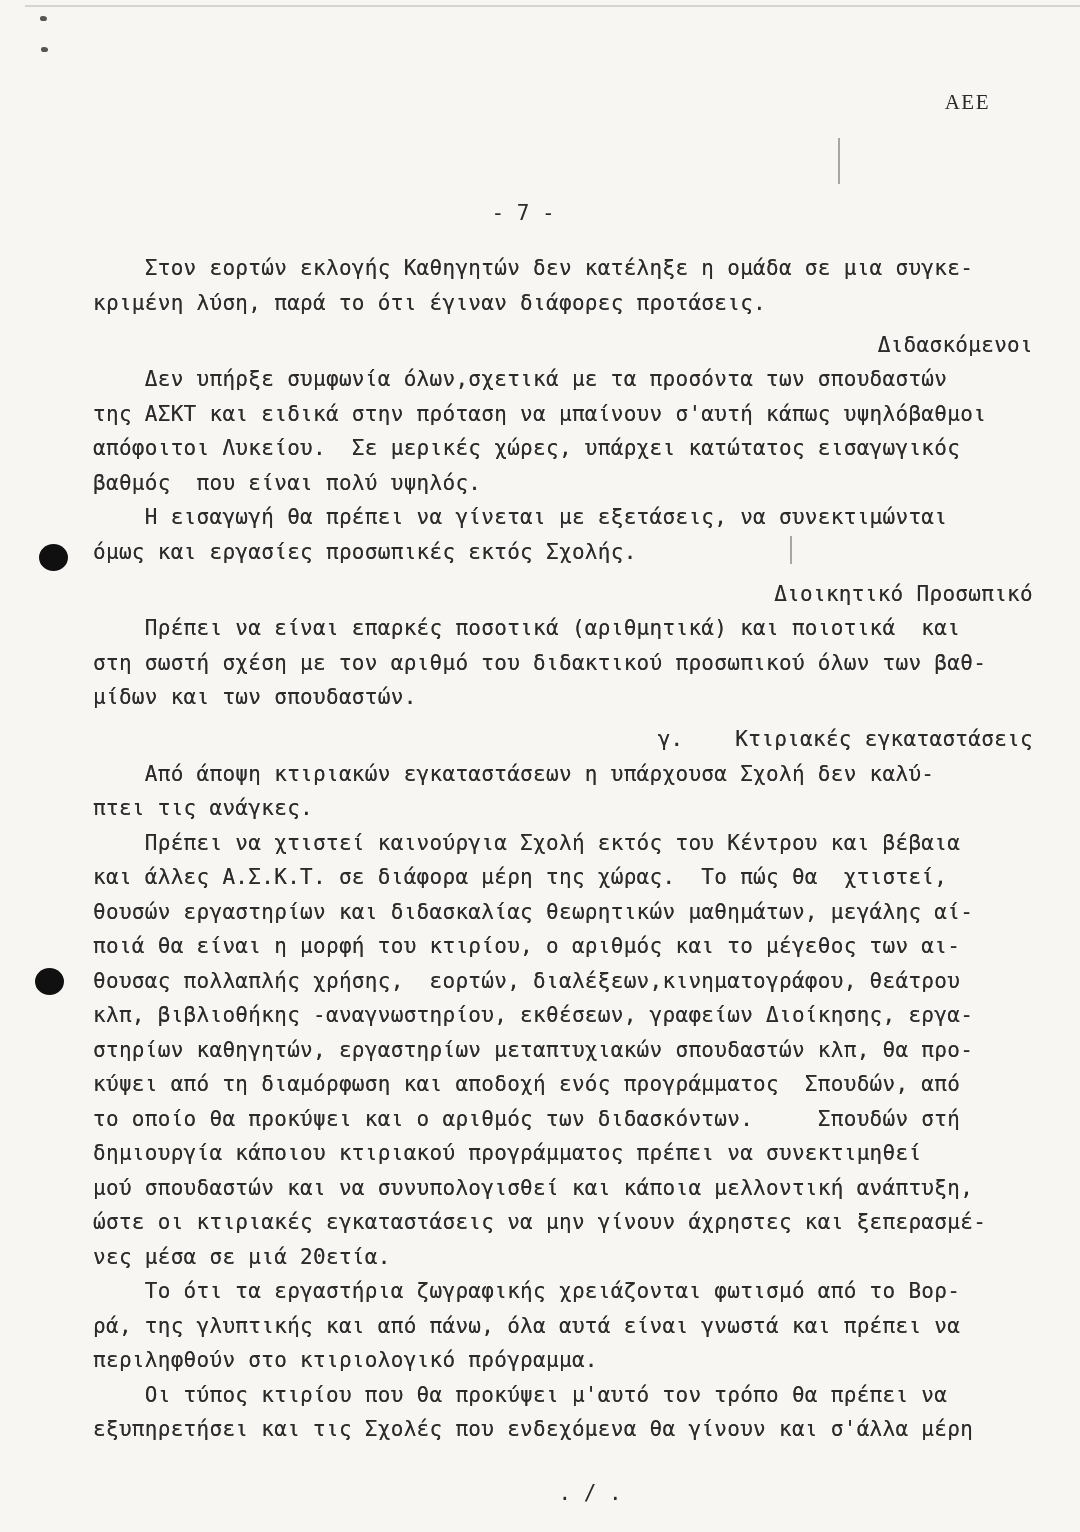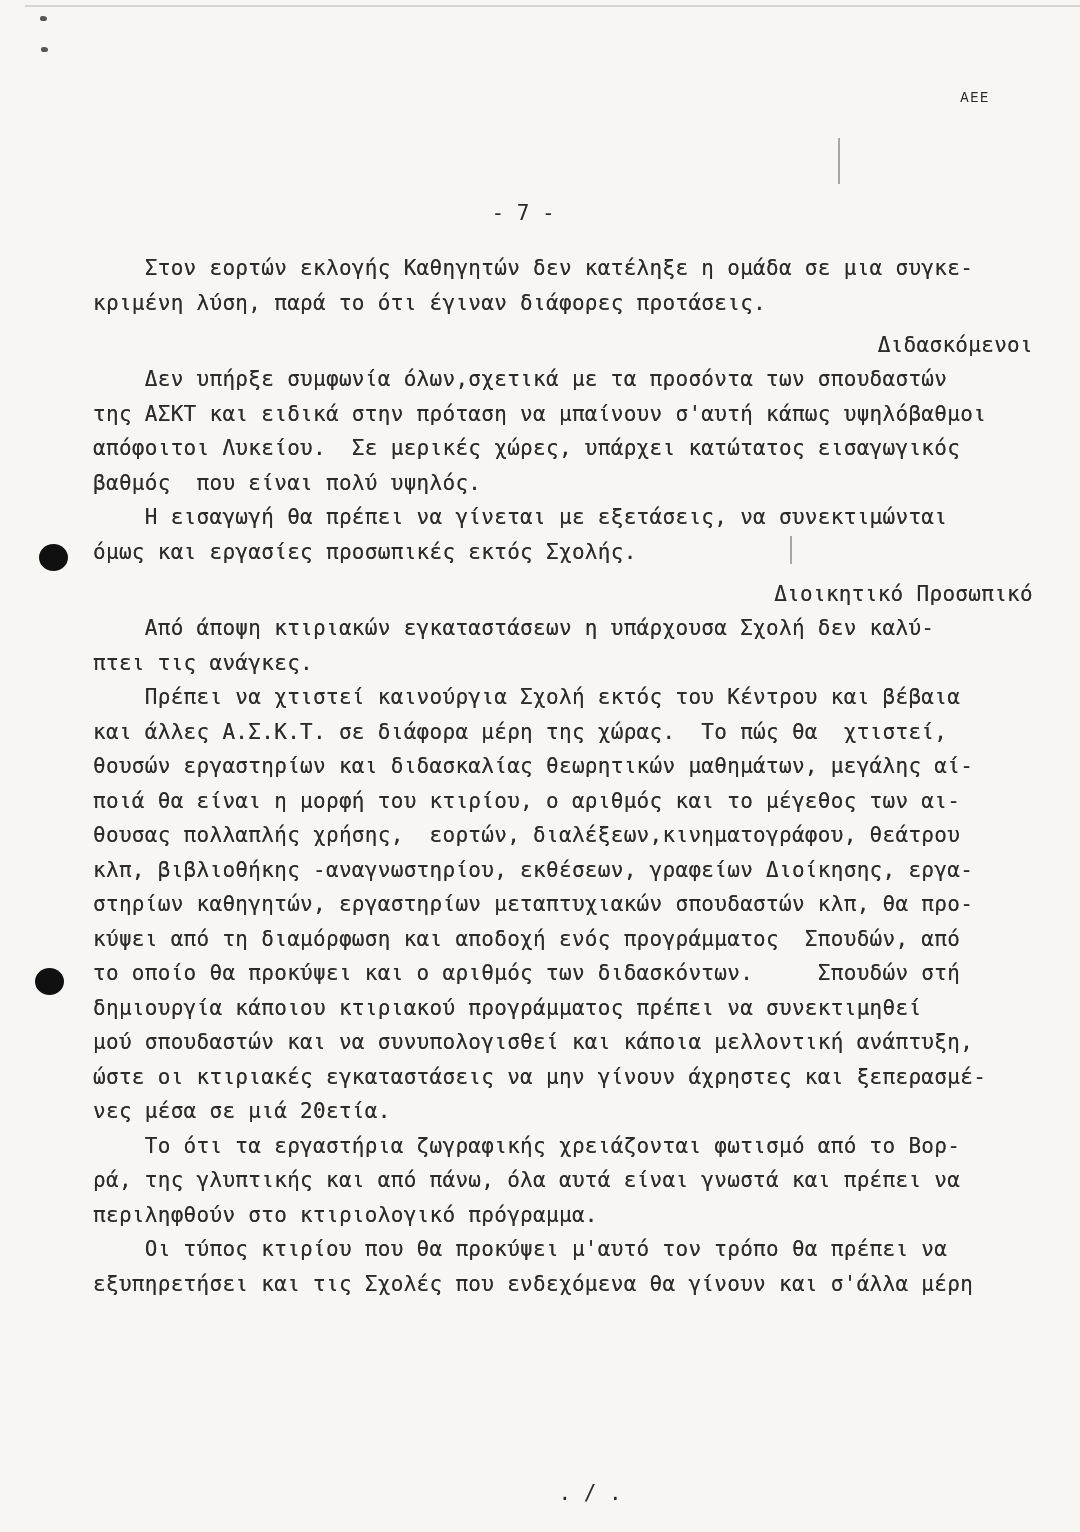"AEE" .header-tag { font-family: Liberation Mono, monospace -> Liberation Serif, serif; font-size: 14px -> 21px }
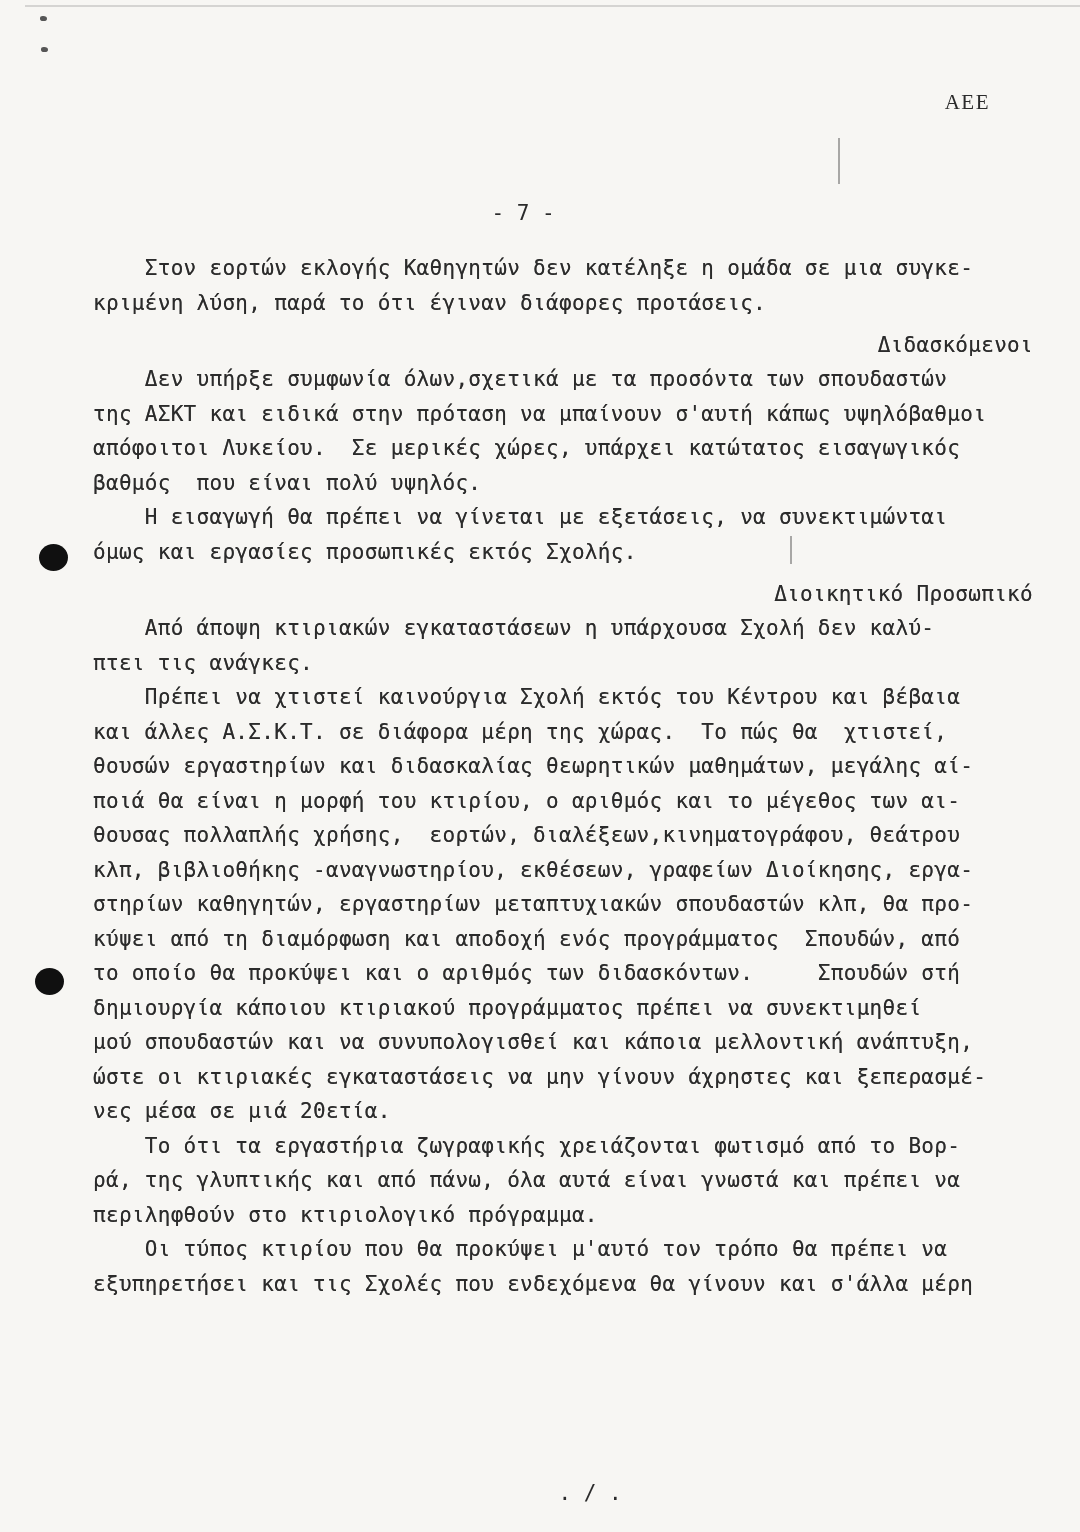"Πρέπει να είναι επαρκές ποσοτικά" div.block { html: none -> <div> <div> Πρέπει να είναι επαρκές ποσοτικά (αριθμητικά) και ποιοτικά και</div> <div>στη σωστή σχέση με τον αριθμό του διδακτικού προσωπικού όλων των βαθ-</div> <div>μίδων και των σπουδαστών.</div> </div> }
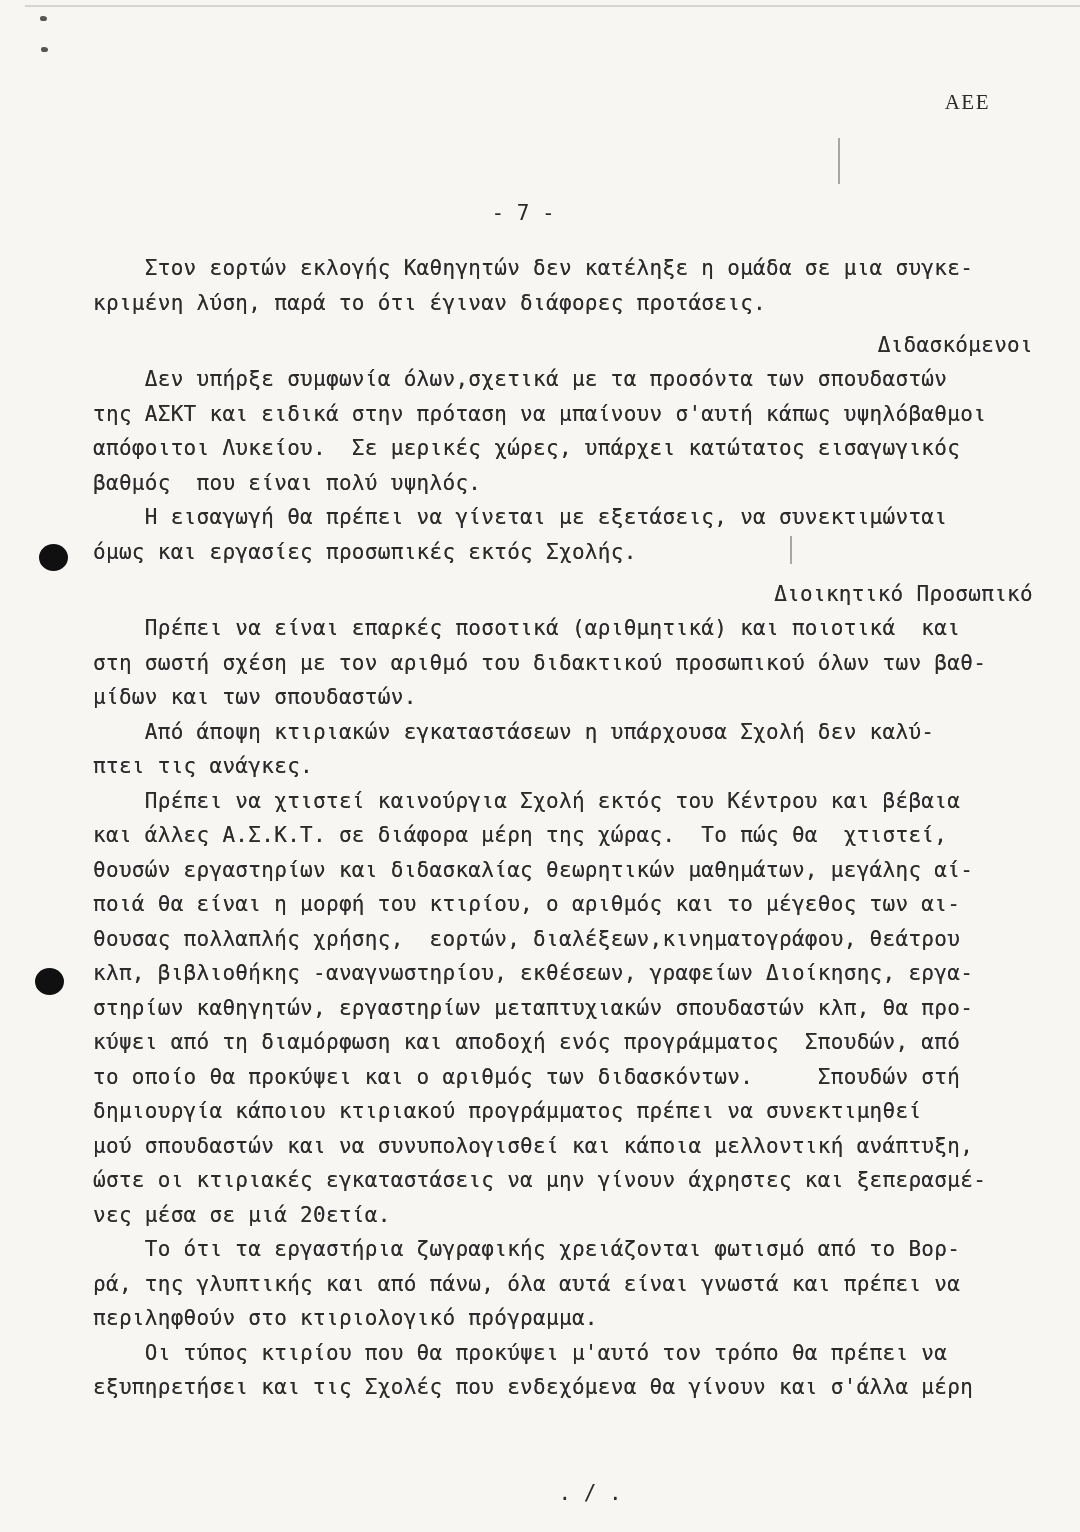"γ. Κτιριακές εγκαταστάσεις" div.block { html: none -> <div> <div>γ. Κτιριακές εγκαταστάσεις</div> </div> }
